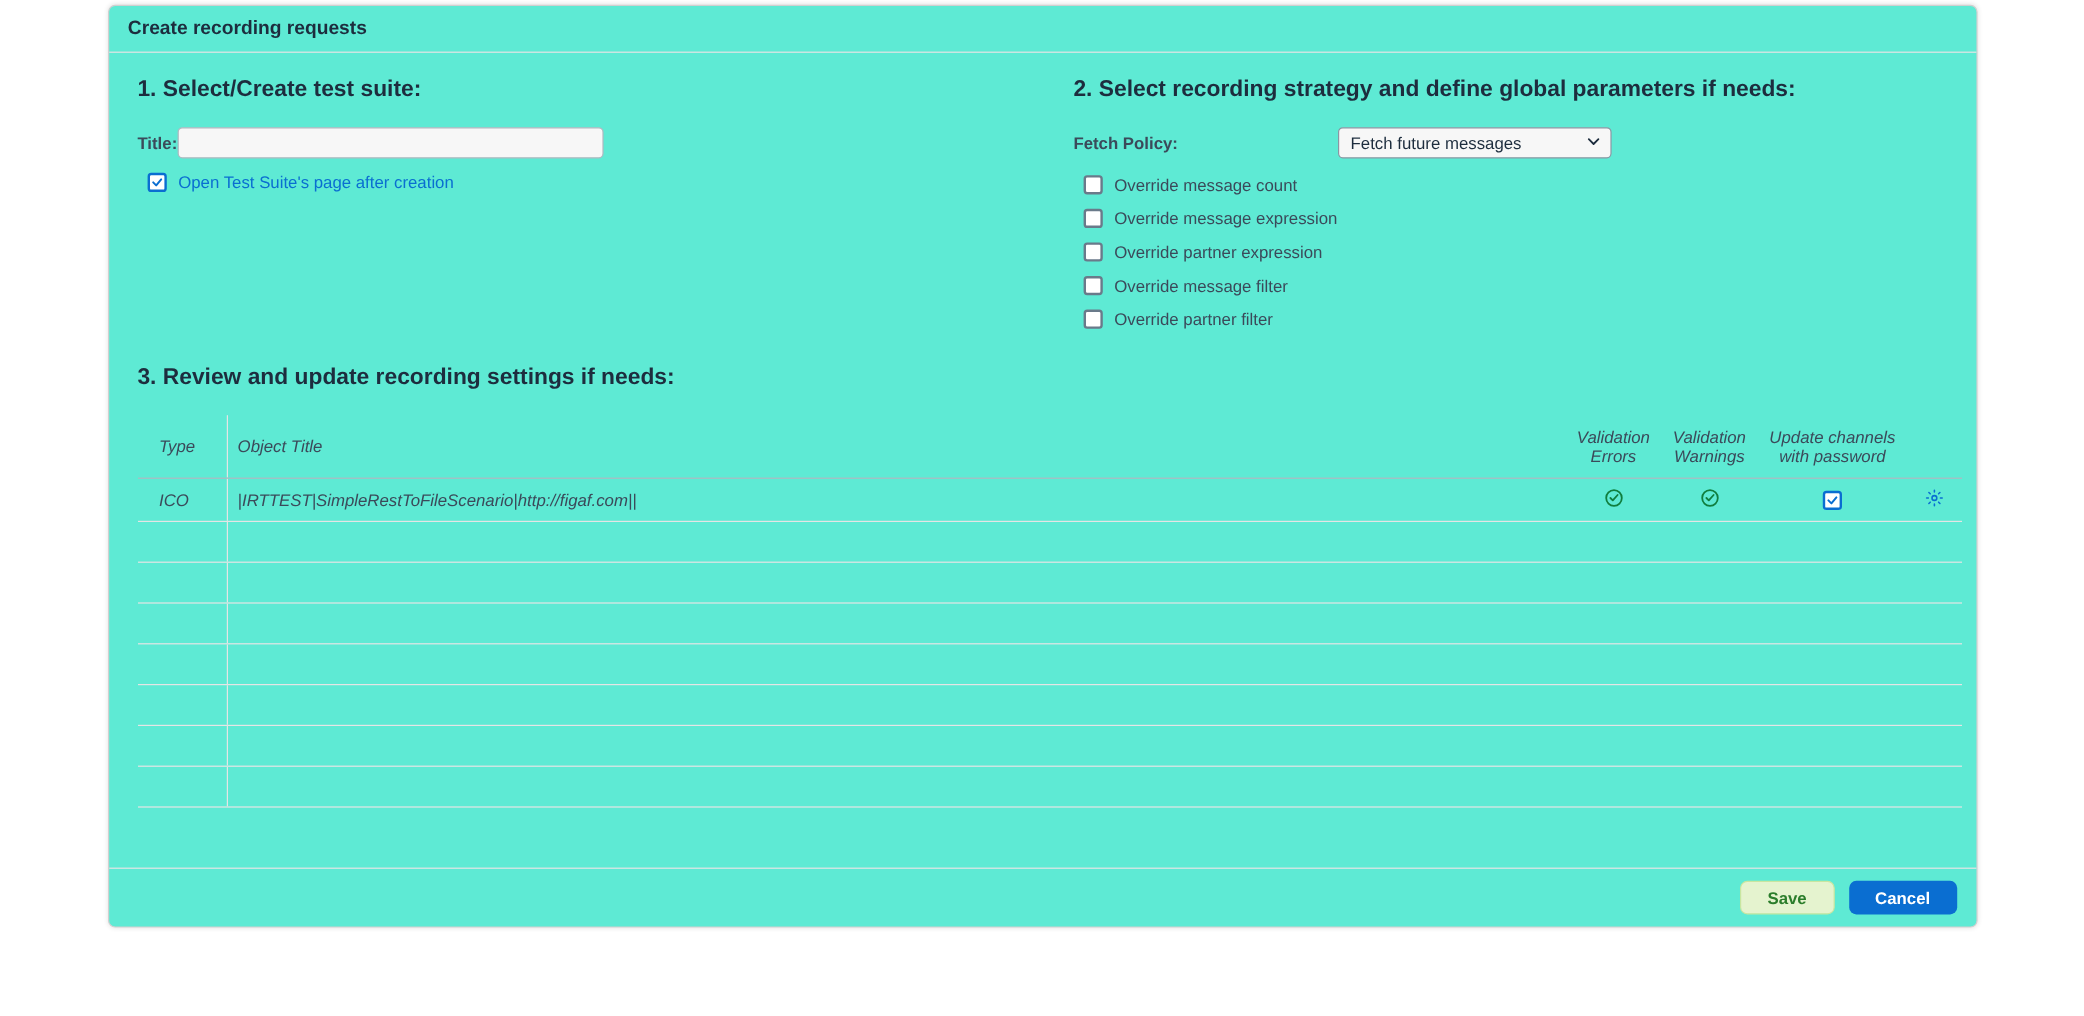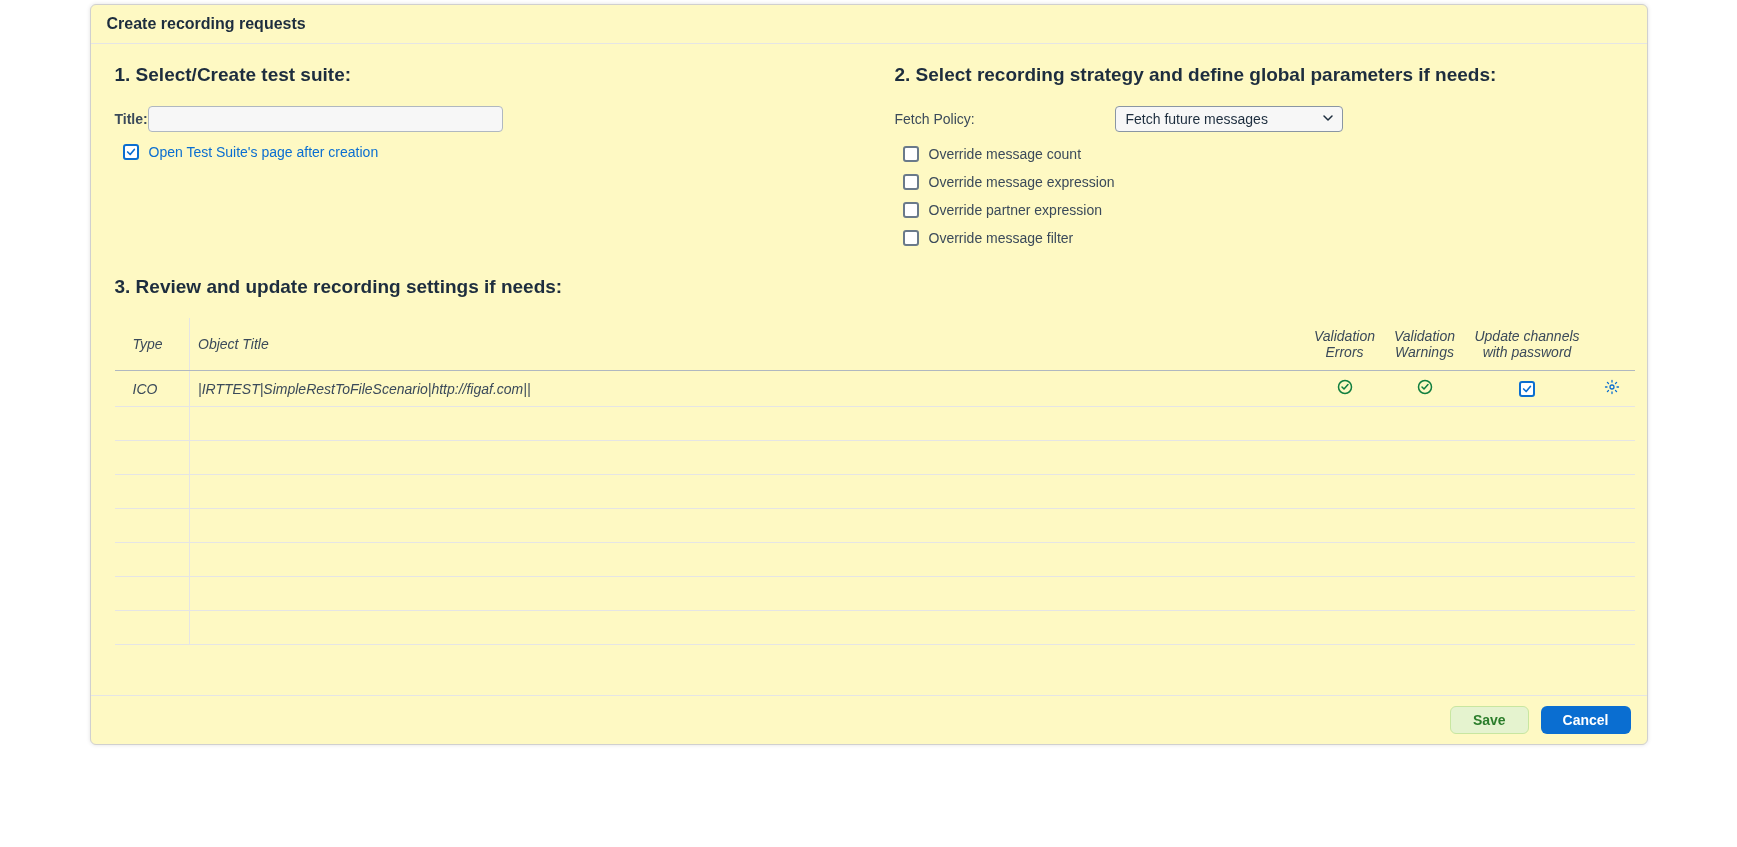"Create recording requests" .dialog { background: #fef9c3 -> #5eead4 }
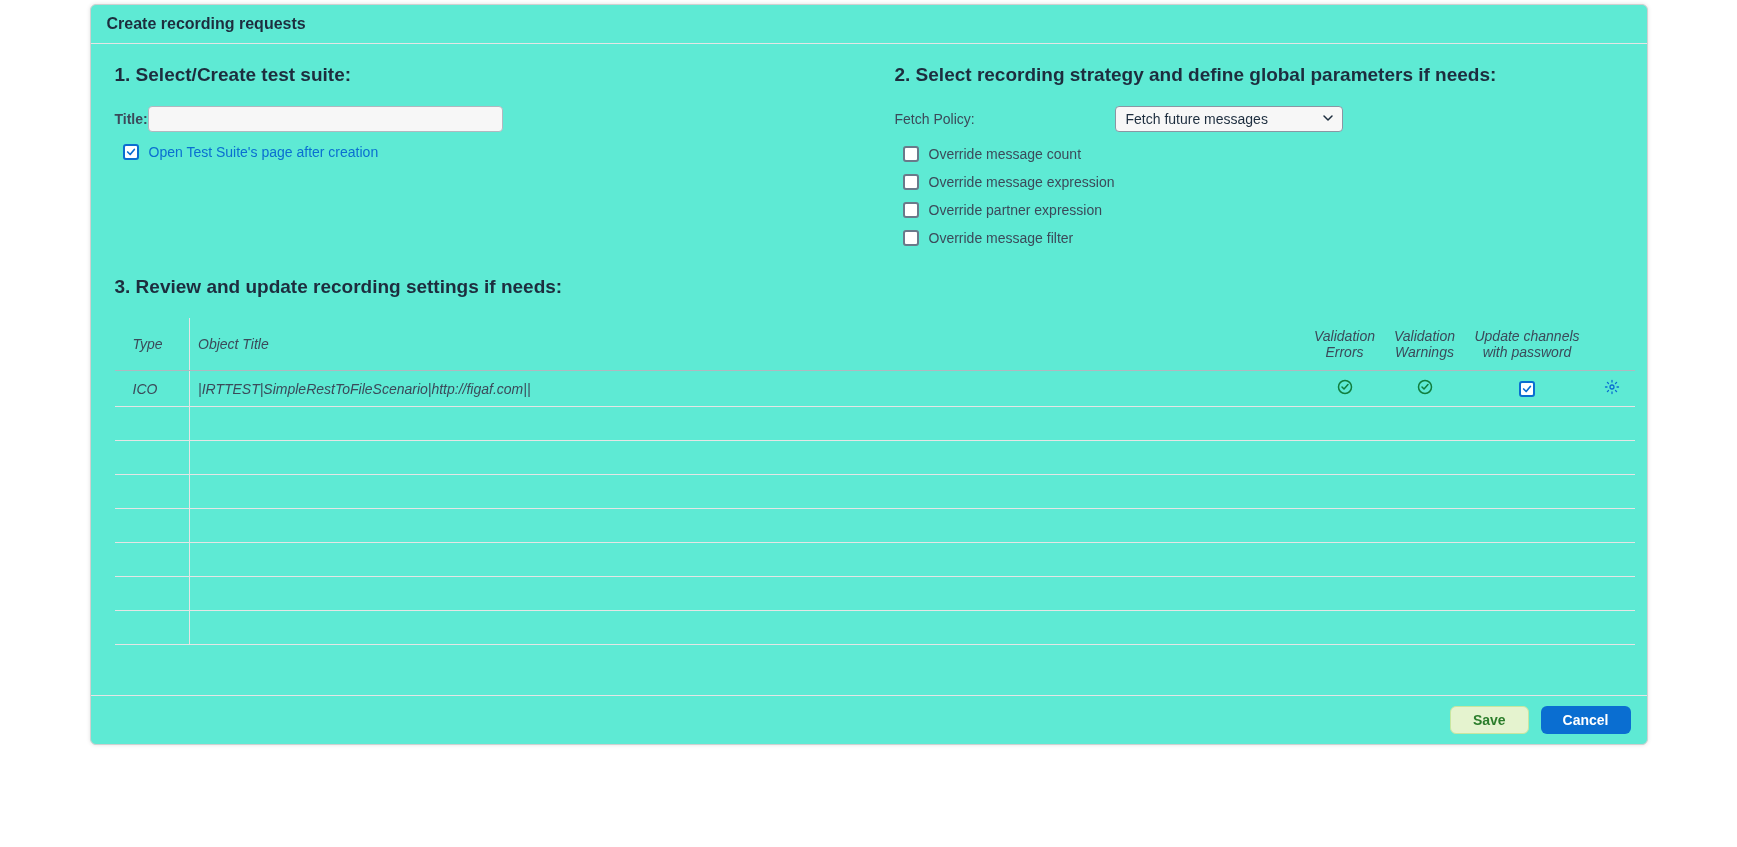"Fetch Policy:" .right-form-label { font-weight: 400 -> 700 }
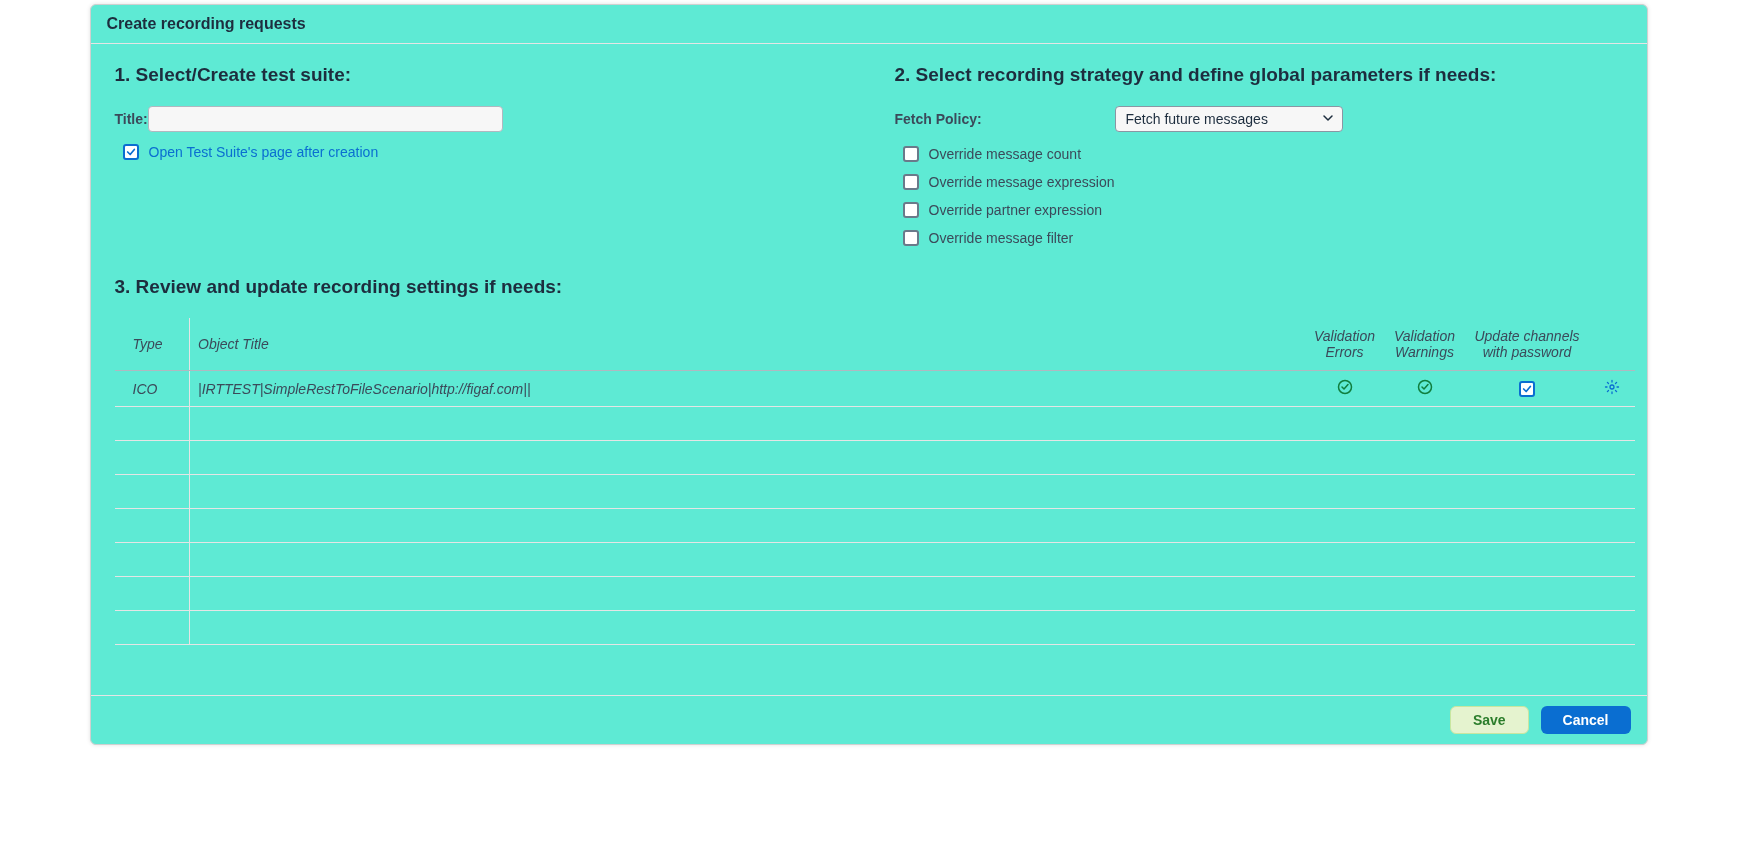"Override partner filter" div.checkbox-item { html: none -> <div> <span></span> <span>Override partner filter</span> </div> }
